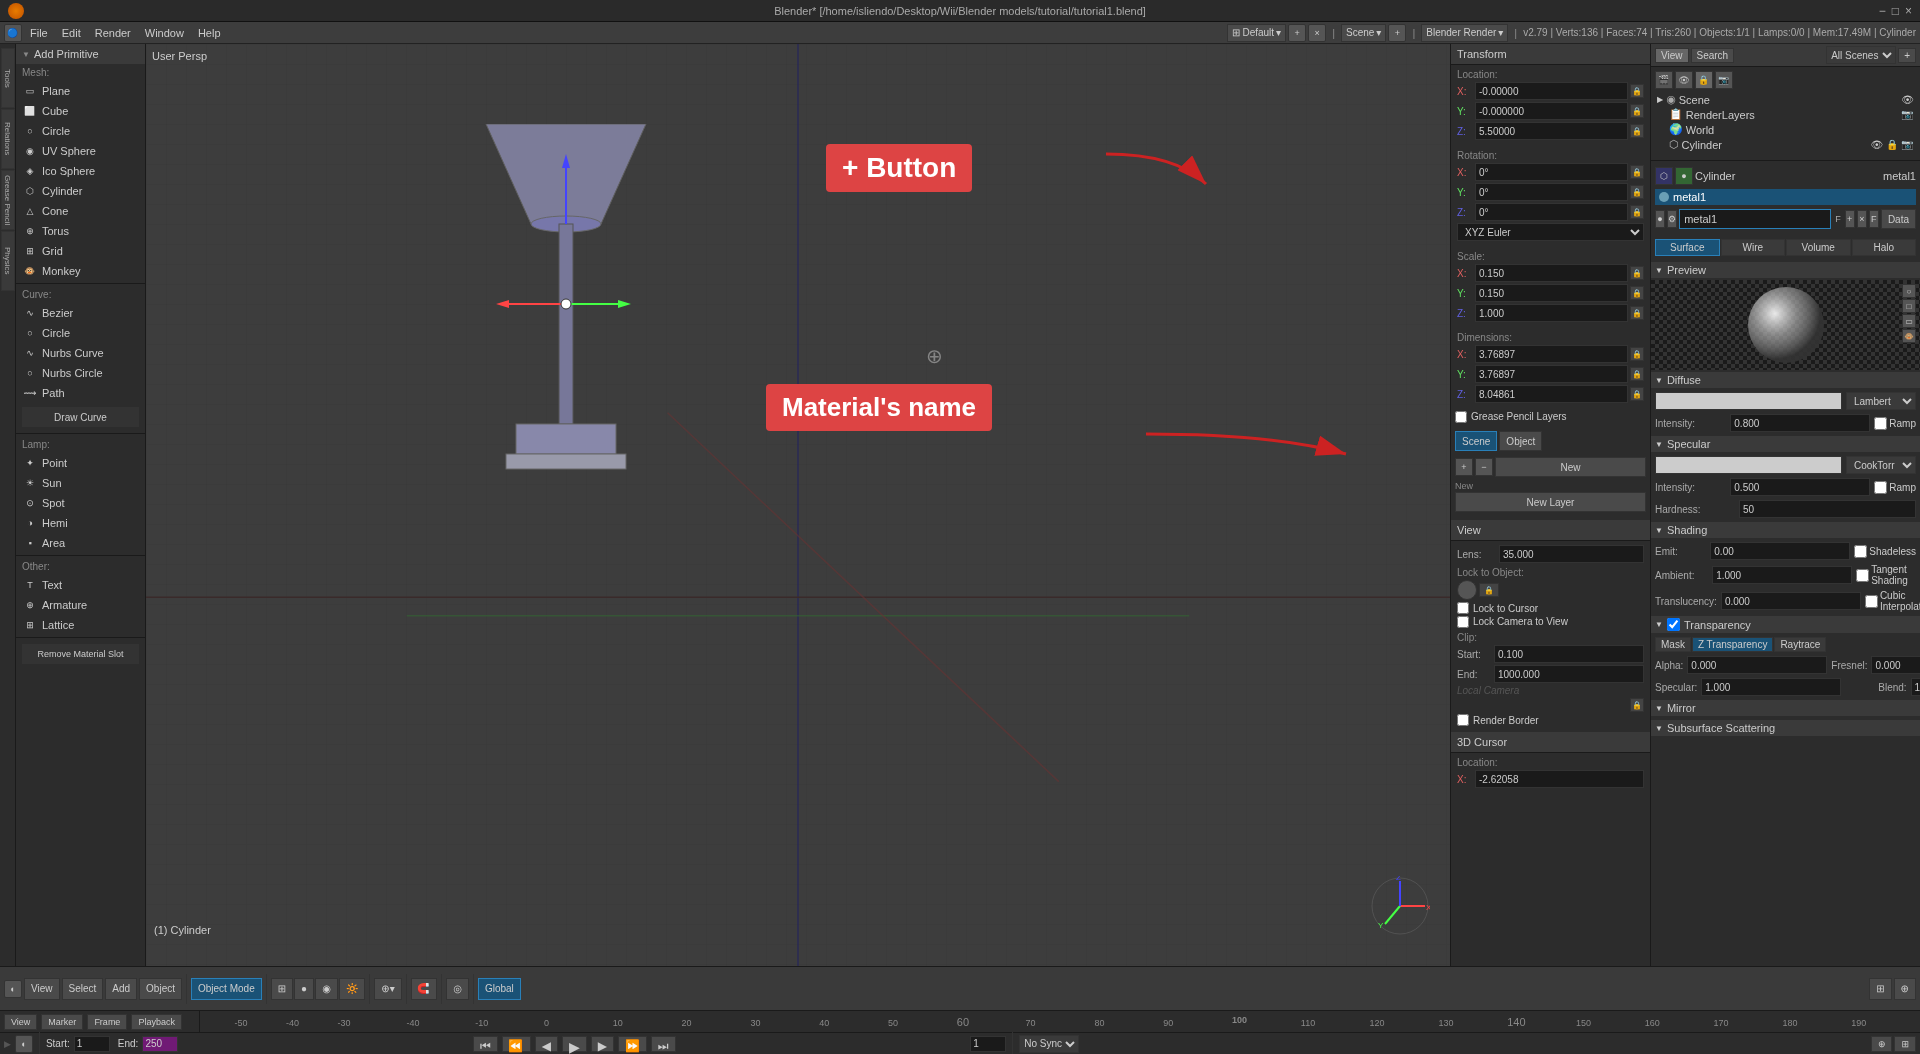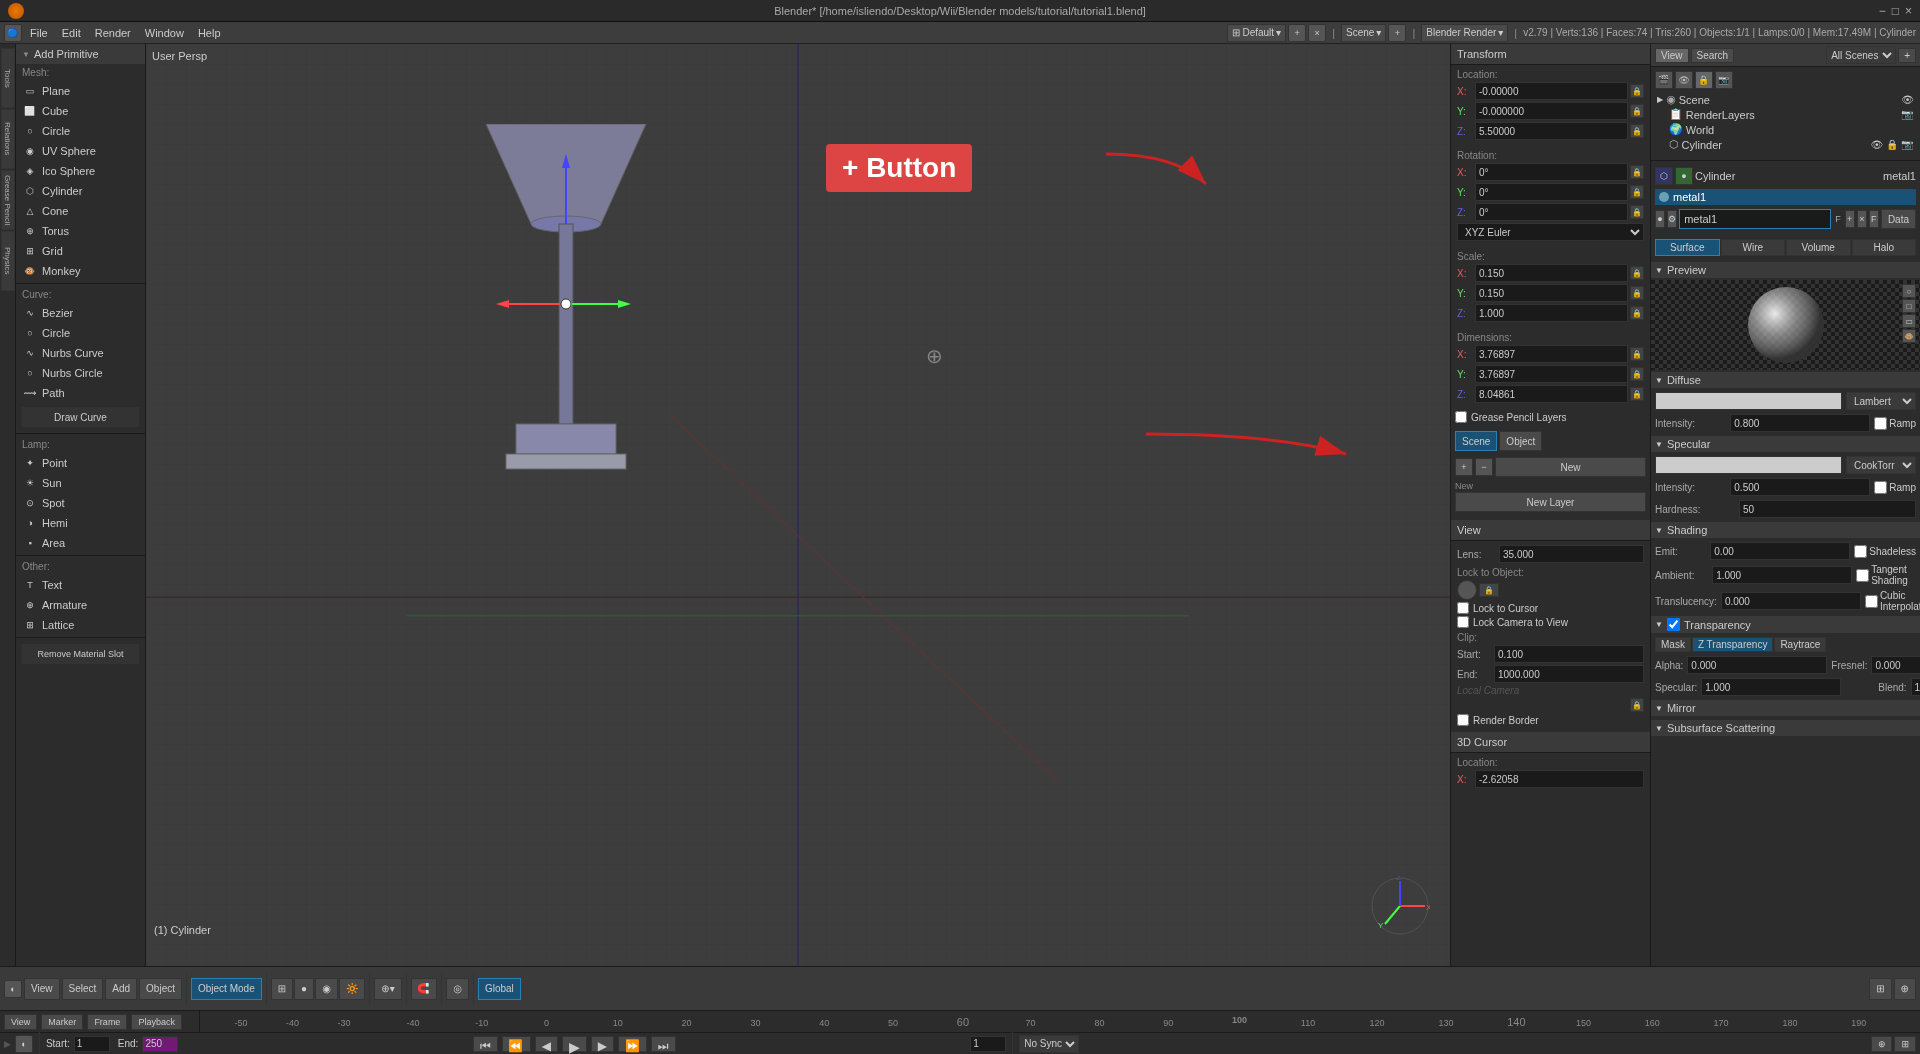"Material's name" div { html: none -> <div> <span>Material's name</span> </div> }
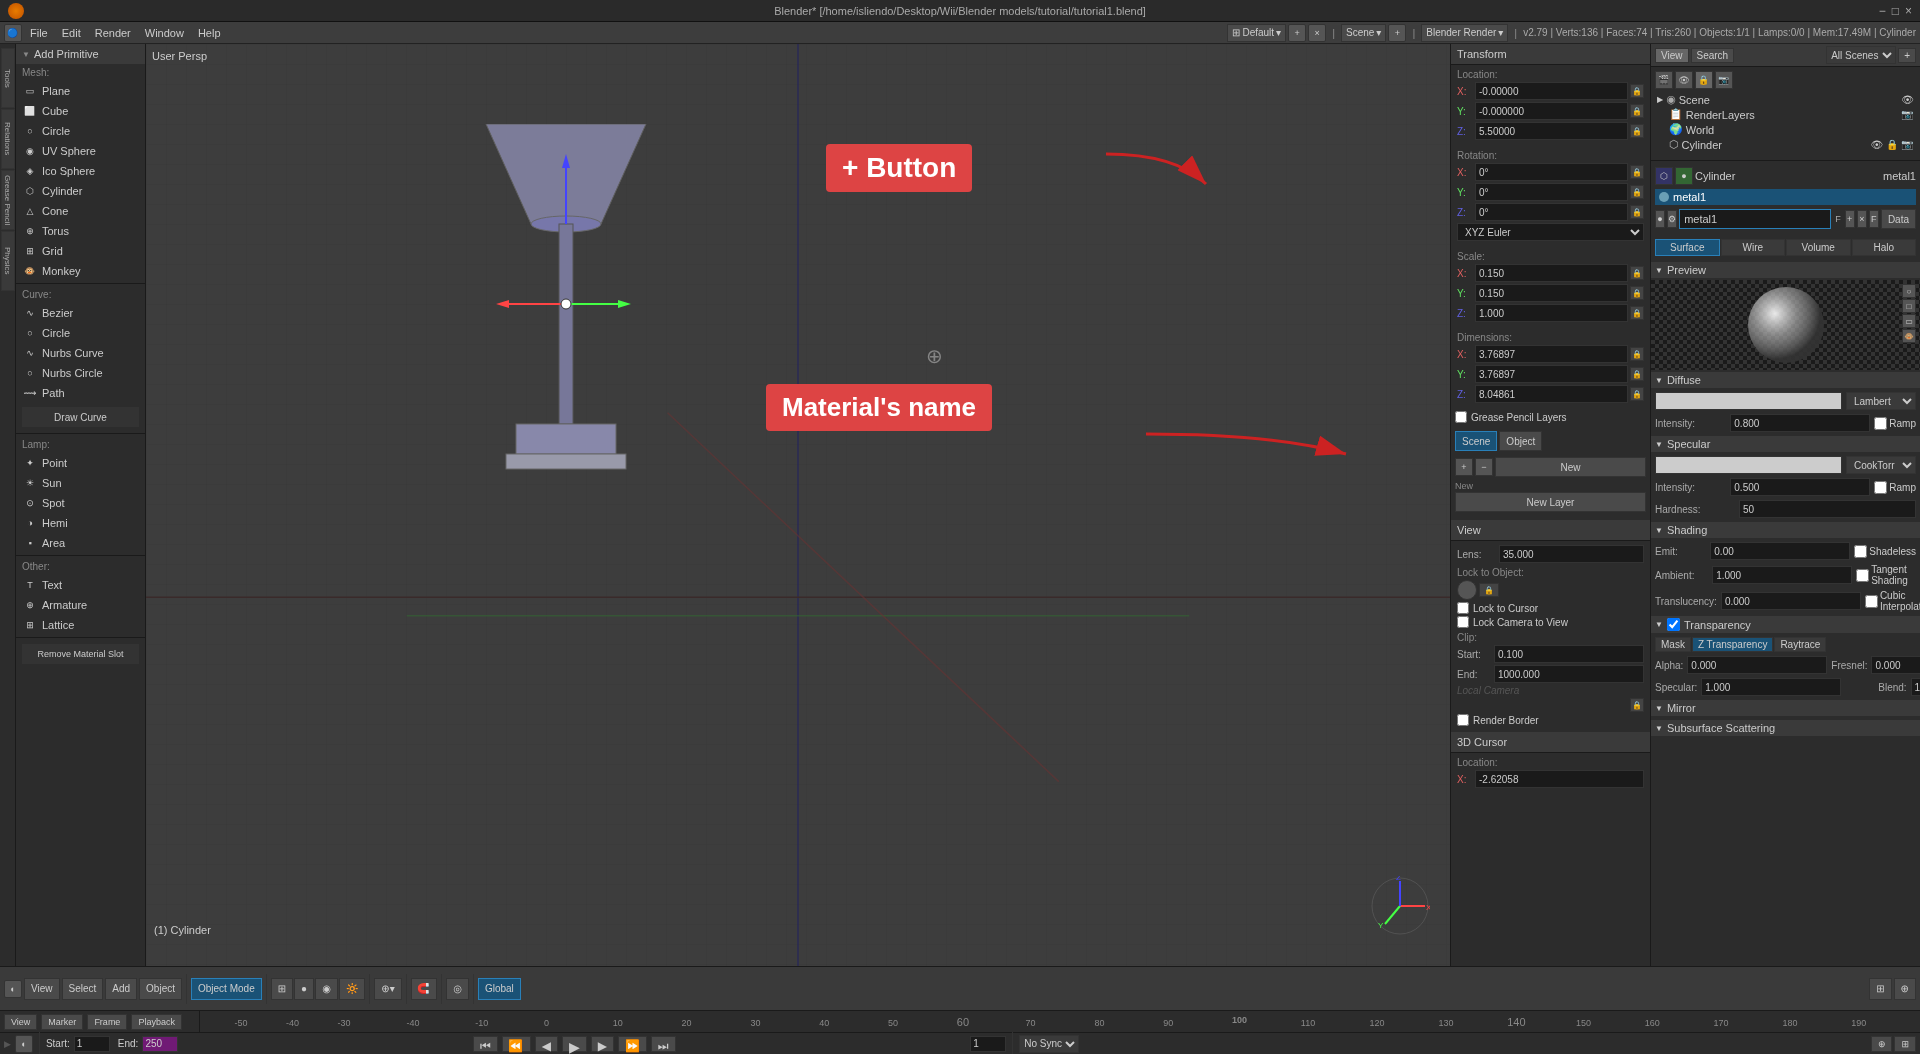"Grease Pencil Layers" label { align-items: center -> none }
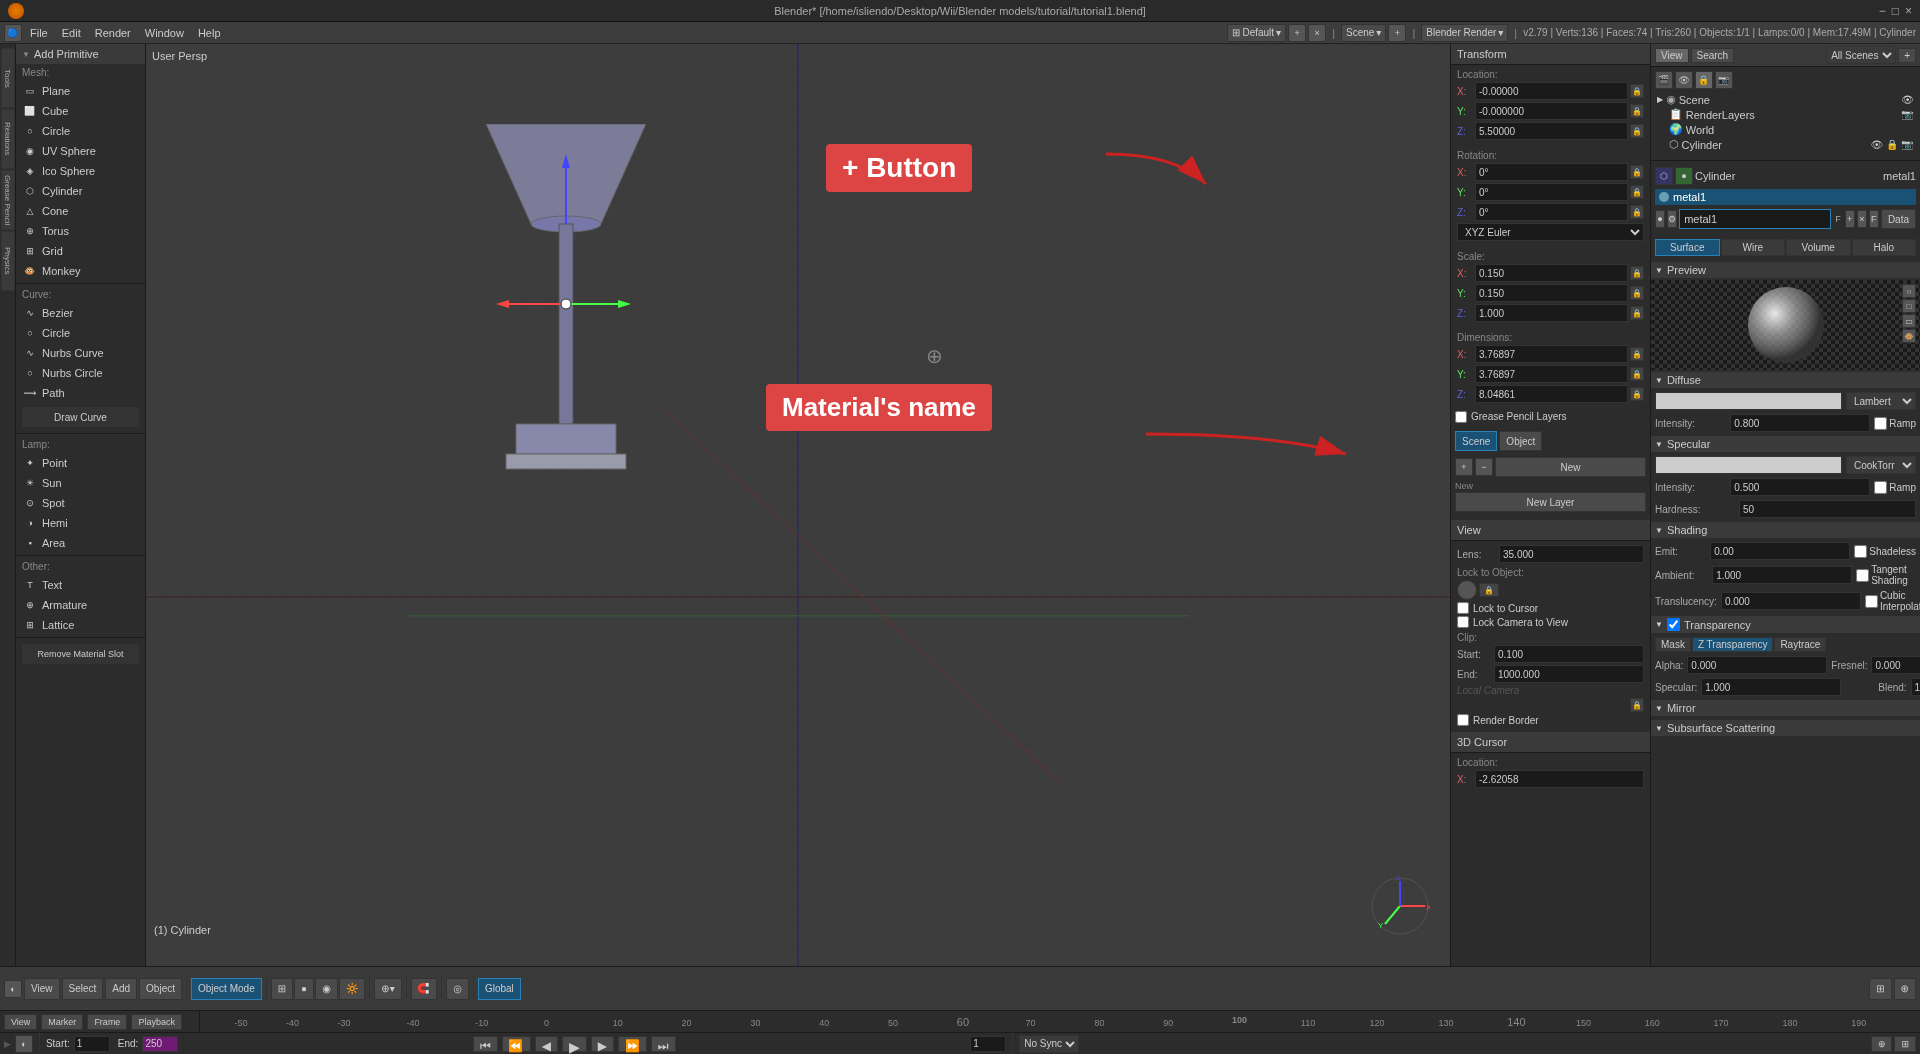"Lock Camera to View" div { align-items: center -> flex-start }
